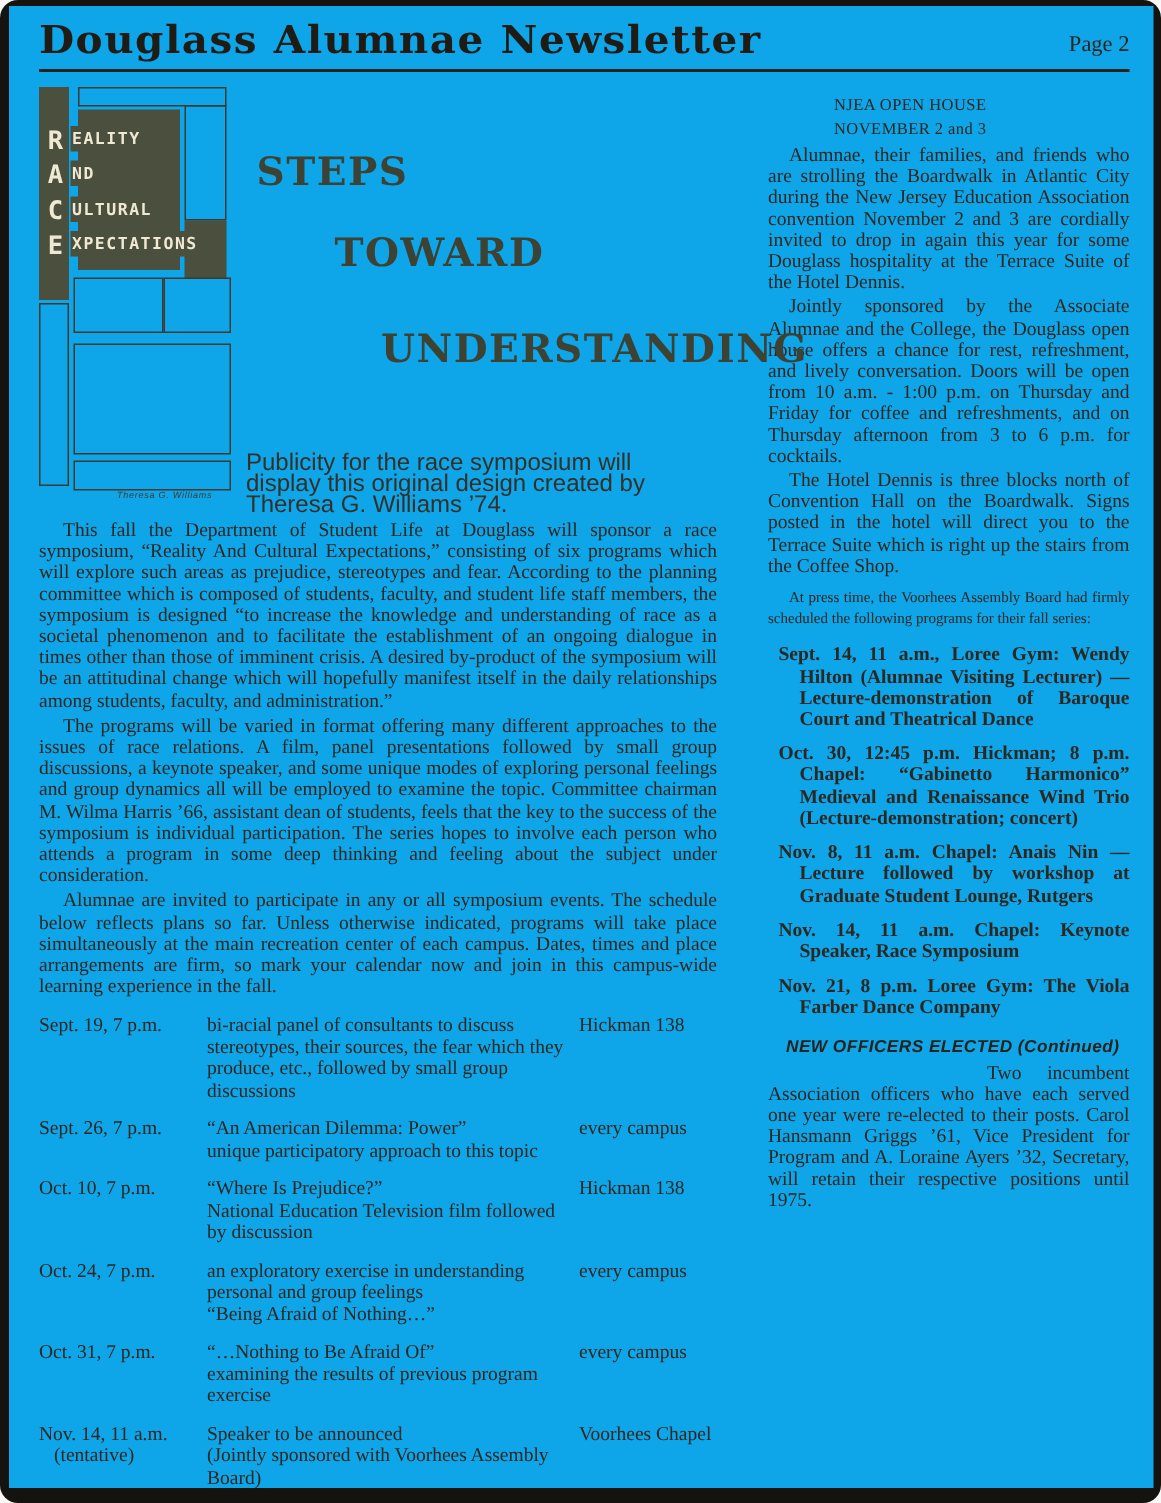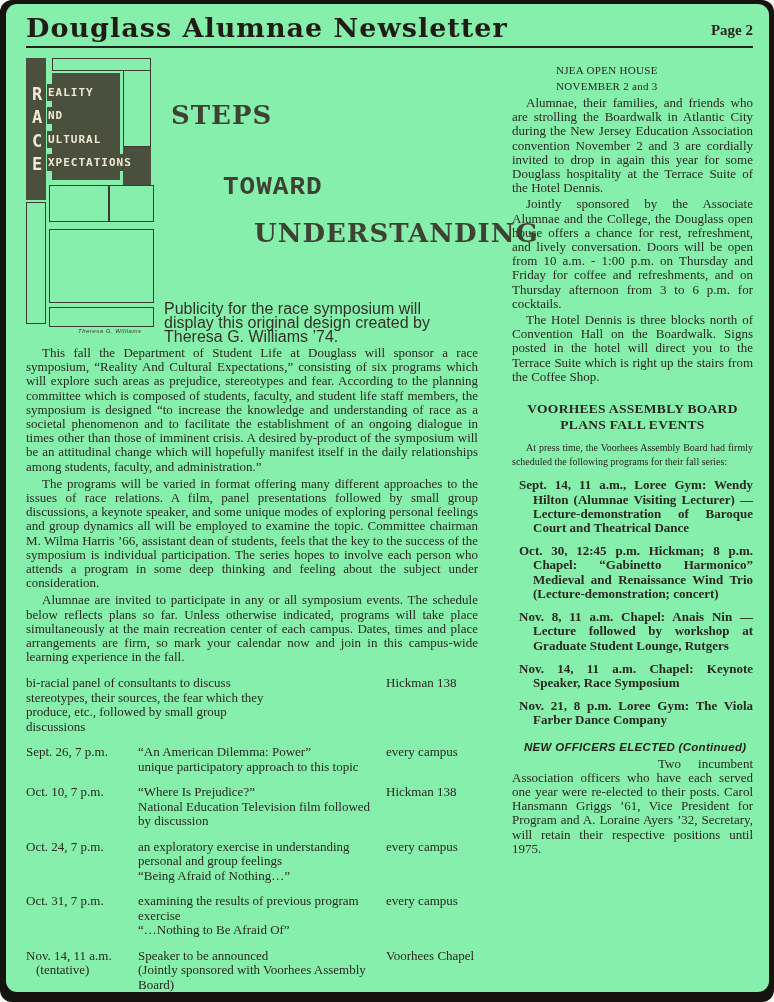"Douglass Alumnae Newsletter" .paper { background: #86efac -> #0ea5e9; border-radius: 11px -> none }
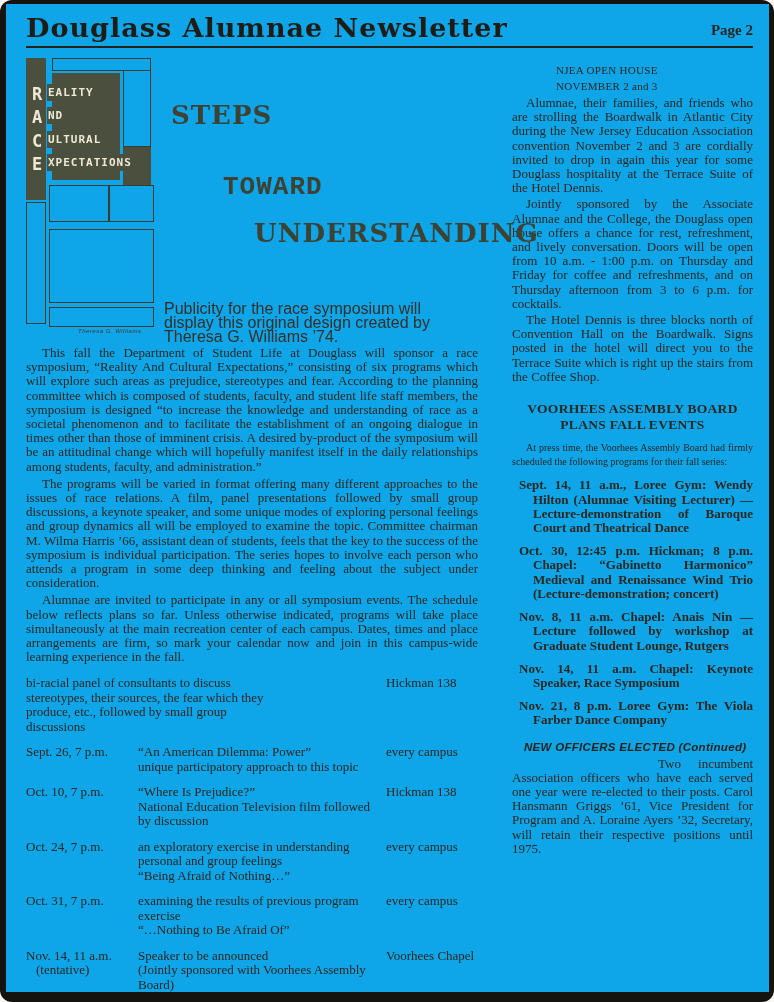"Page 2" .page-num { font-weight: bold -> none }
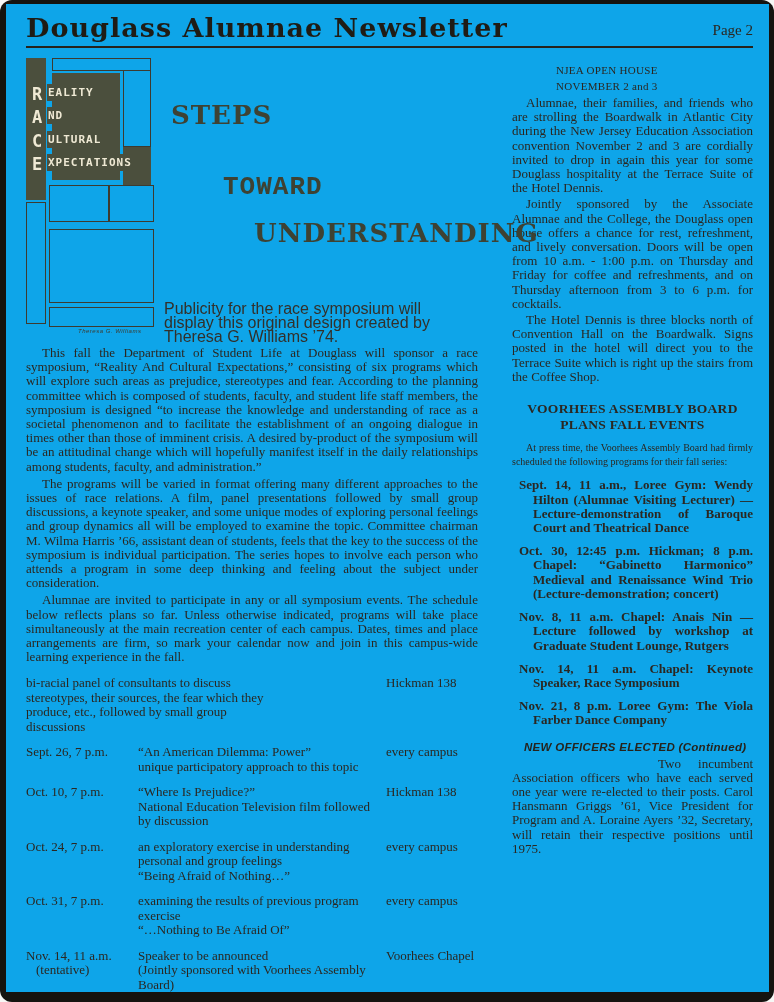"TOWARD" .t2 { font-family: Liberation Mono, monospace -> none; top: 116px -> 98px }
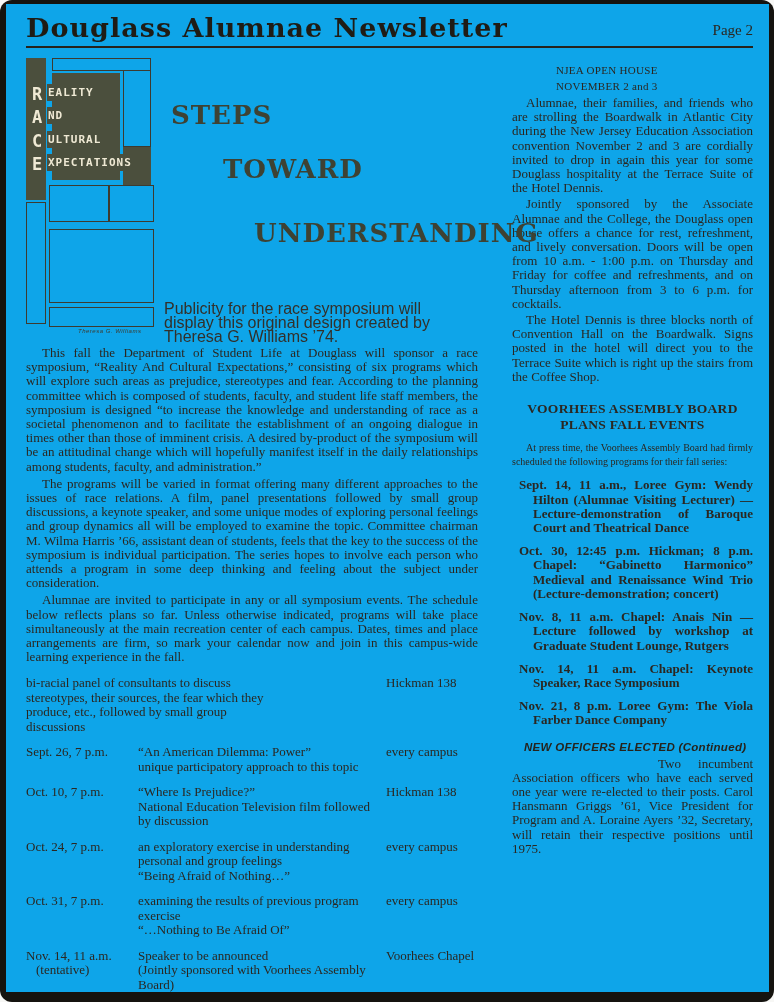"VOORHEES ASSEMBLY BOARD" div.v-head { html: <div> <div>VOORHEES ASSEMBLY BOARD</div> <div>PLANS FALL EVENTS</div> </div> -> none }
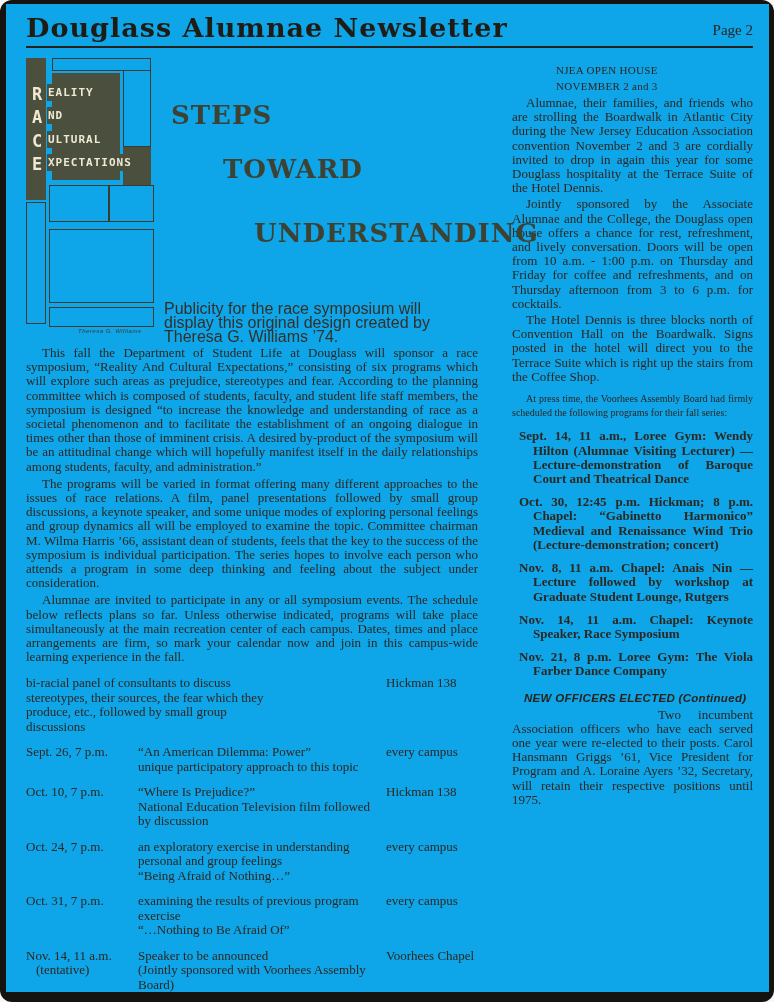"Sept. 19, 7 p.m." div.s-date { html: none -> <div>Sept. 19, 7 p.m.</div> }
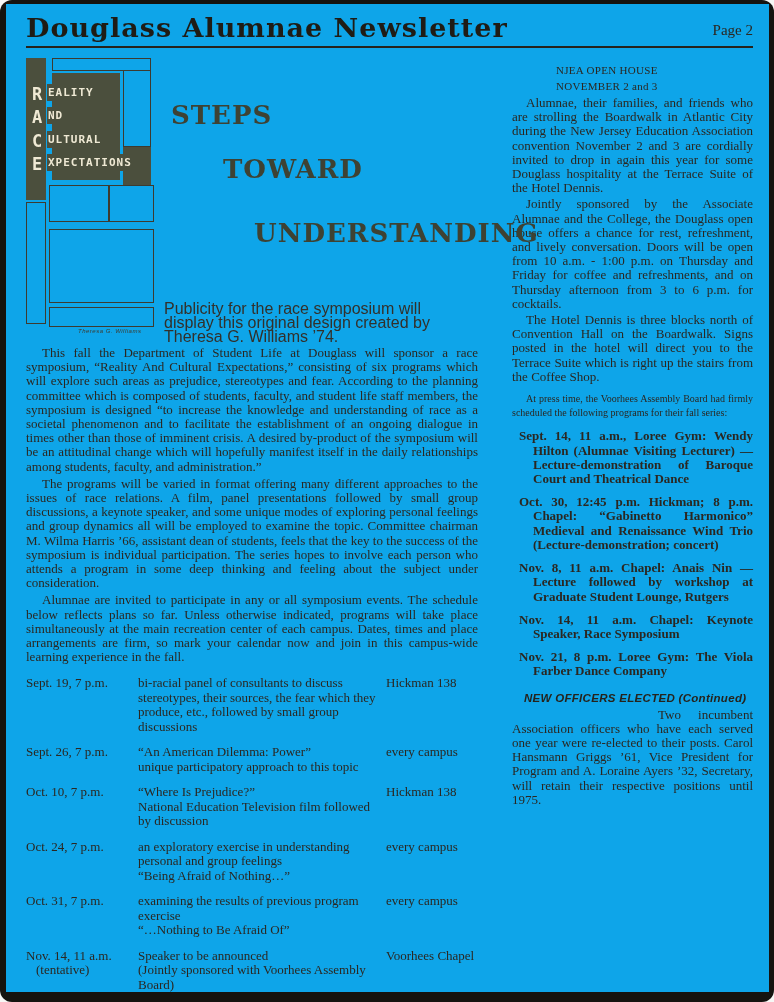"examining the results of previous" div { order: before "“…Nothing to Be Afraid Of”" -> after "“…Nothing to Be Afraid Of”" }
